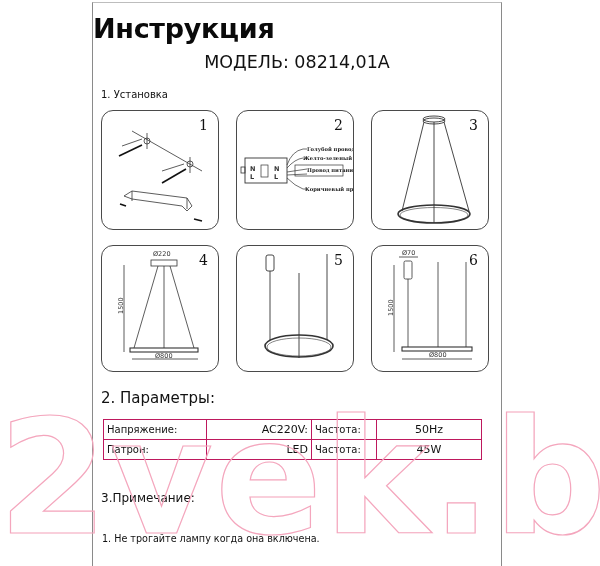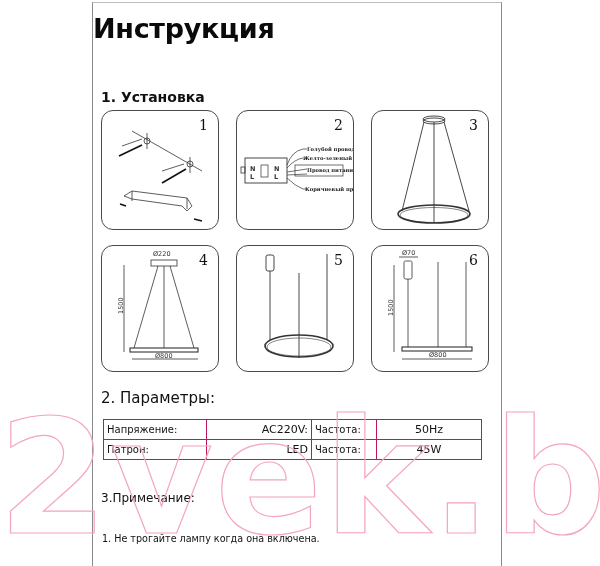"МОДЕЛЬ: 08214,01А" div.model { html: none -> <div>МОДЕЛЬ: 08214,01А</div> }
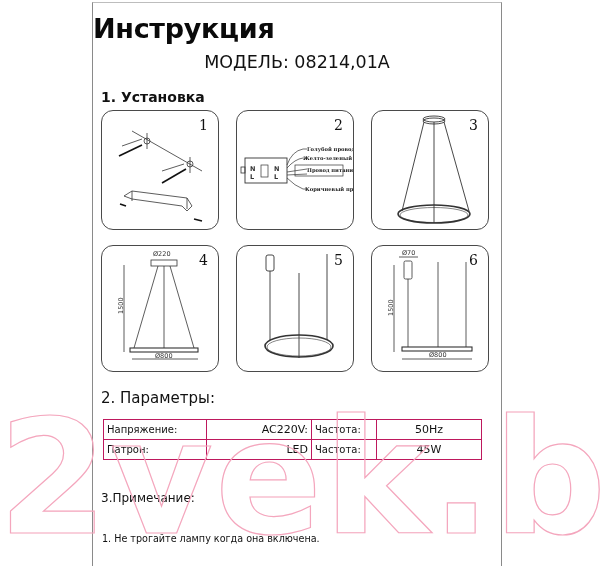"1. Установка" .section-h { font-size: 14px -> 10px; font-weight: bold -> normal }
